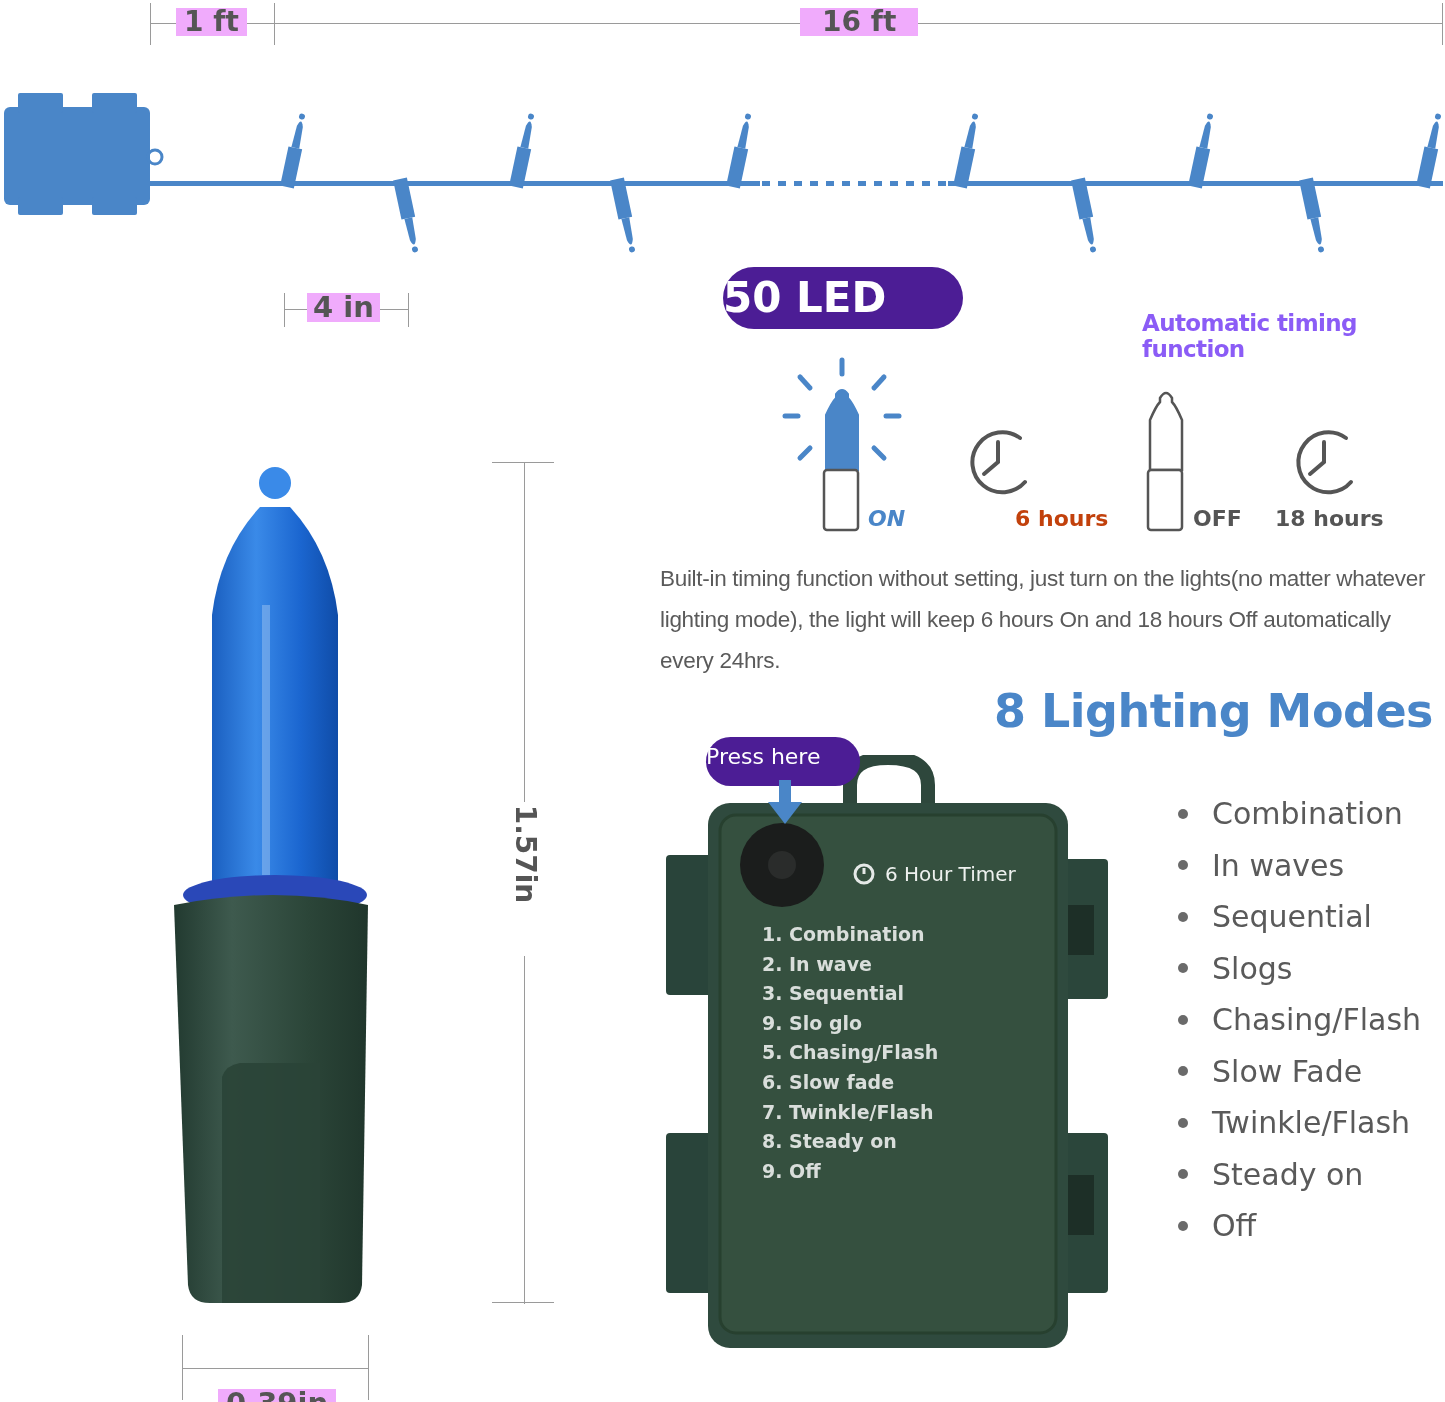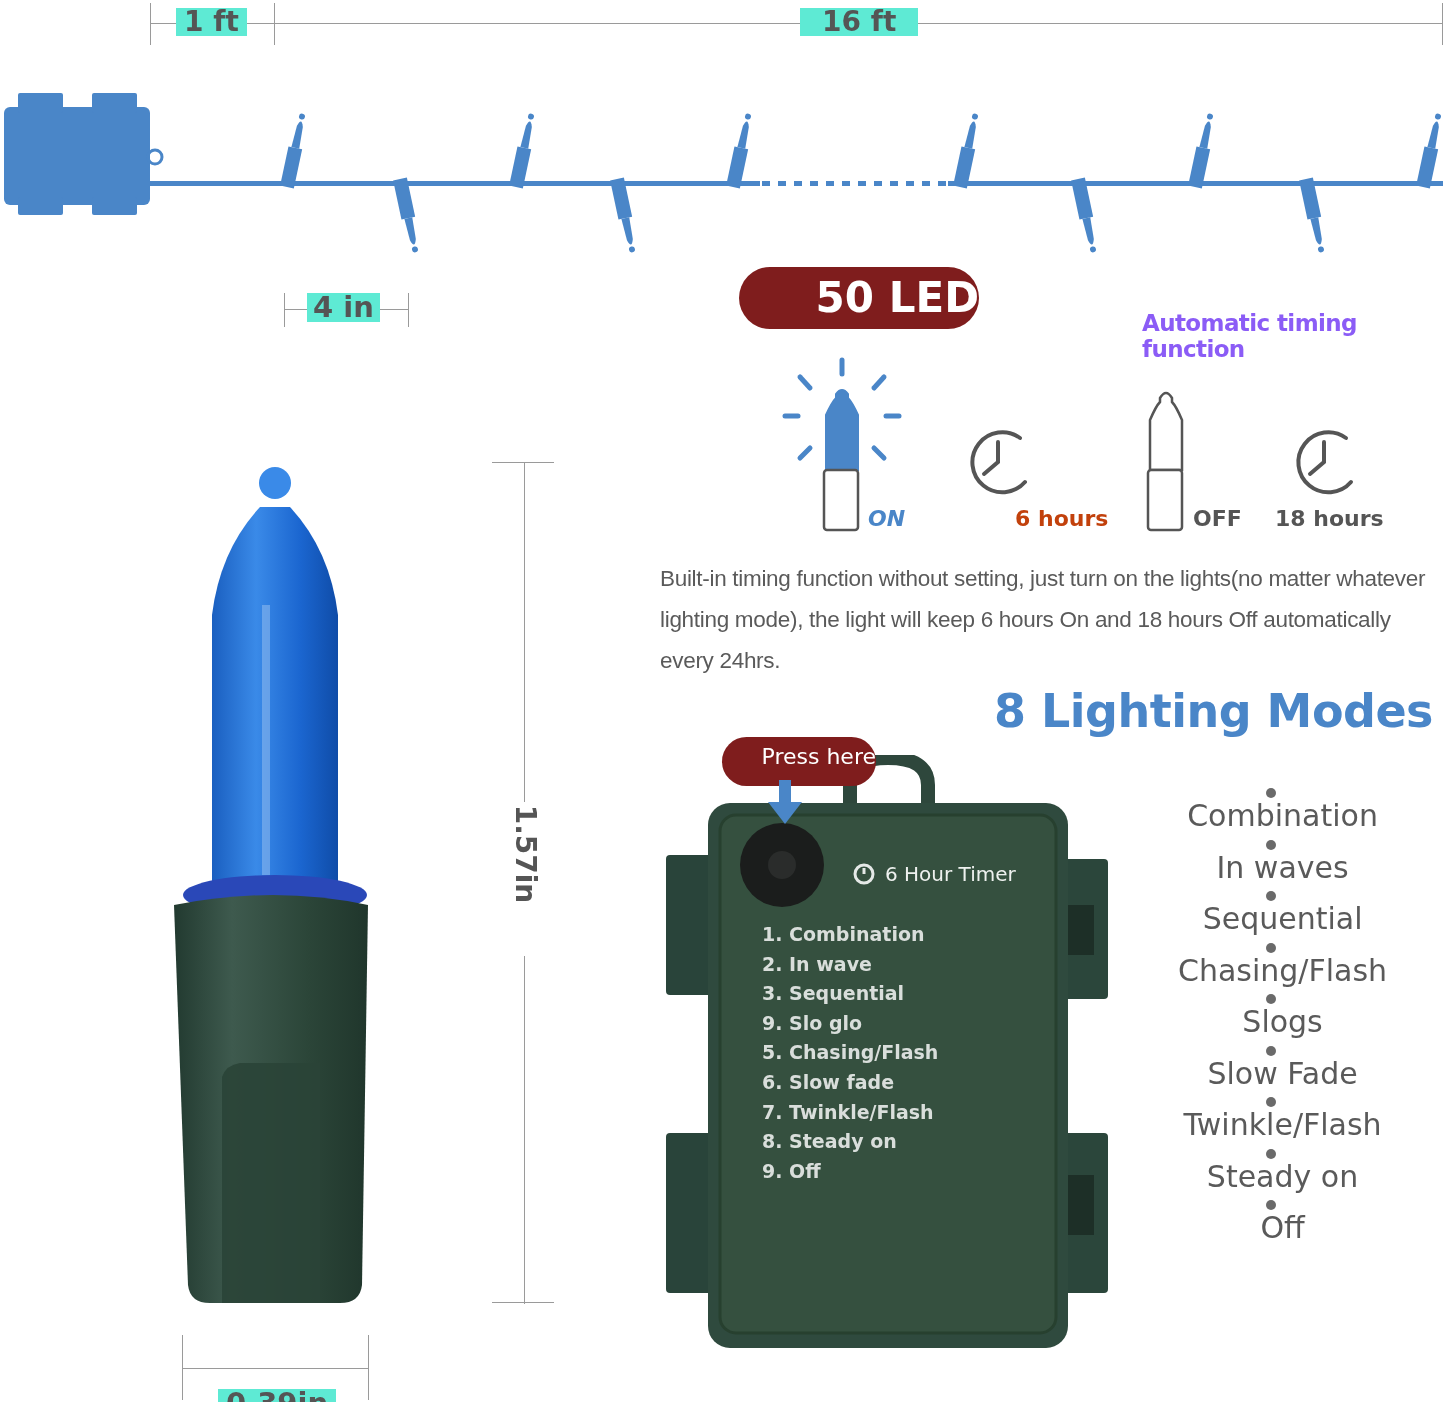"1 ft" .dimtext { background: #5eead4 -> #f0abfc }
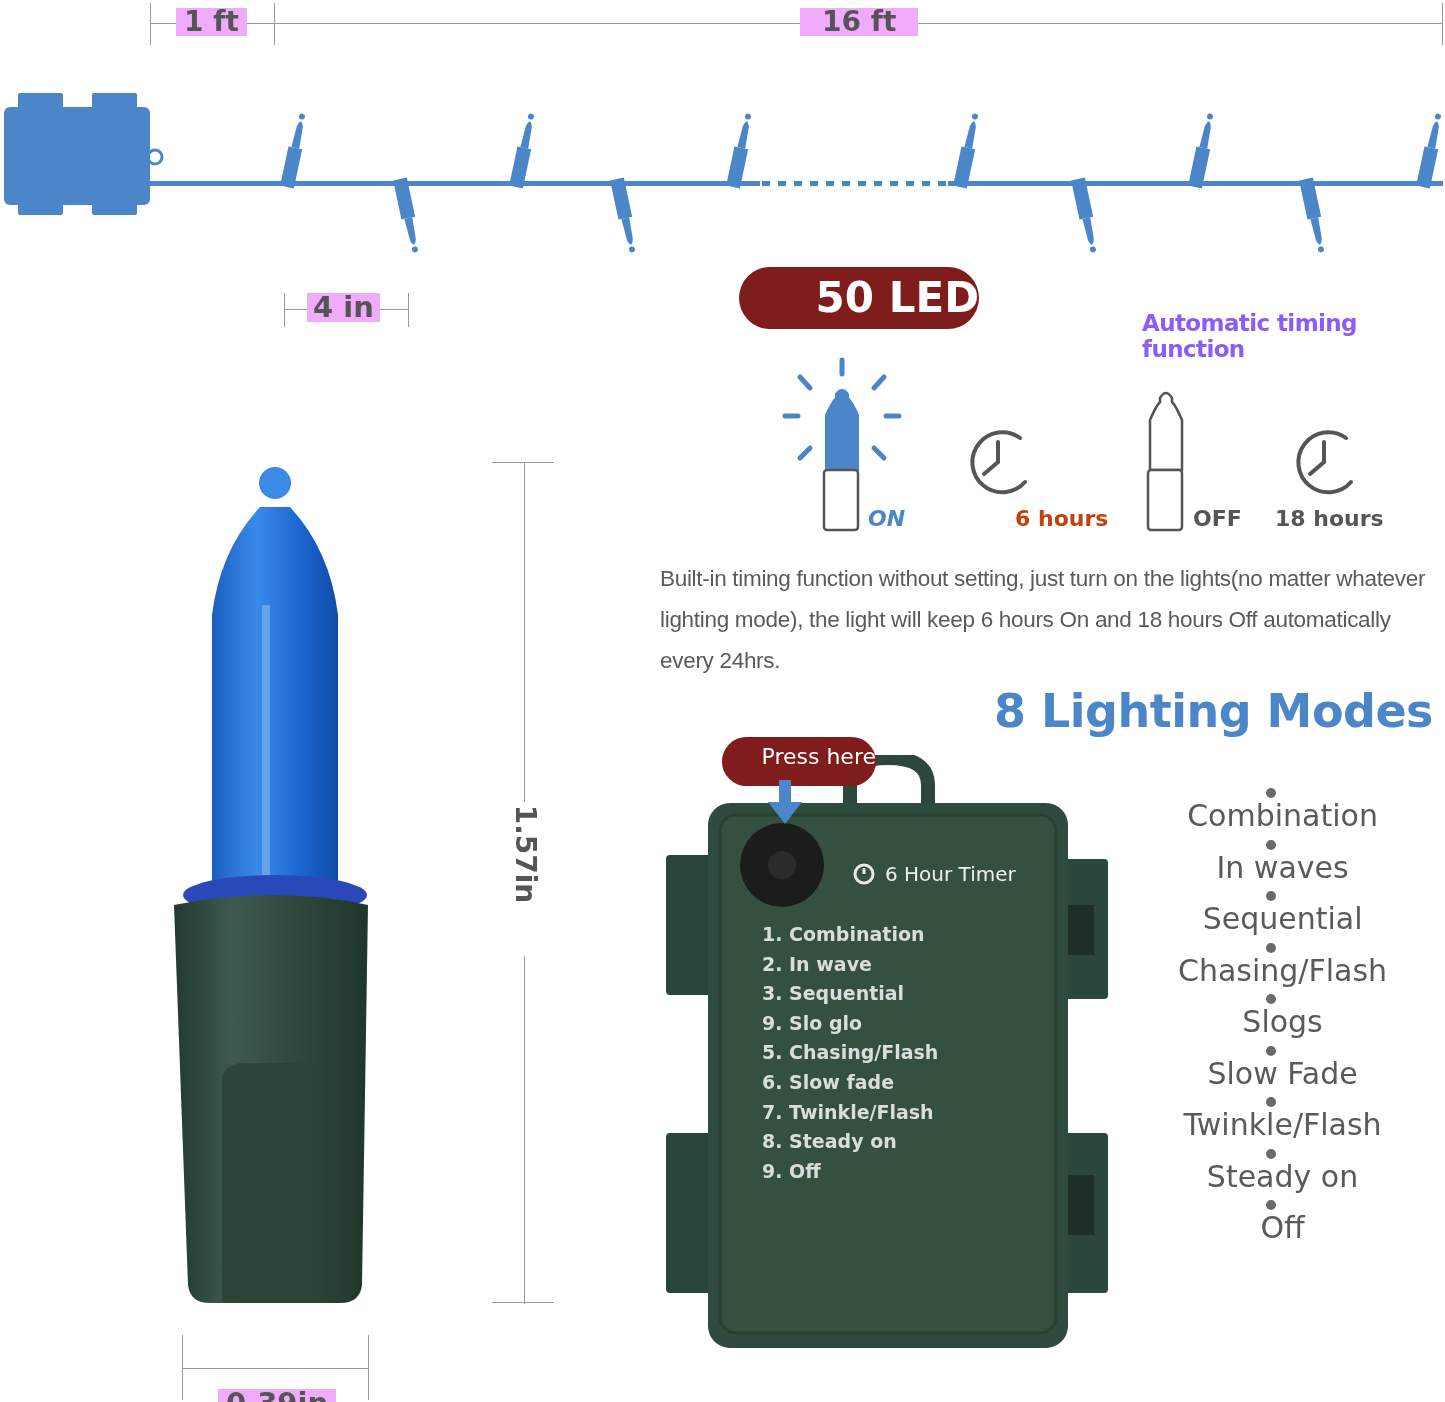"50 LED" .pill { background: #7f1d1d -> #4c1d95; margin-left: 16px -> none; text-align: right -> left }
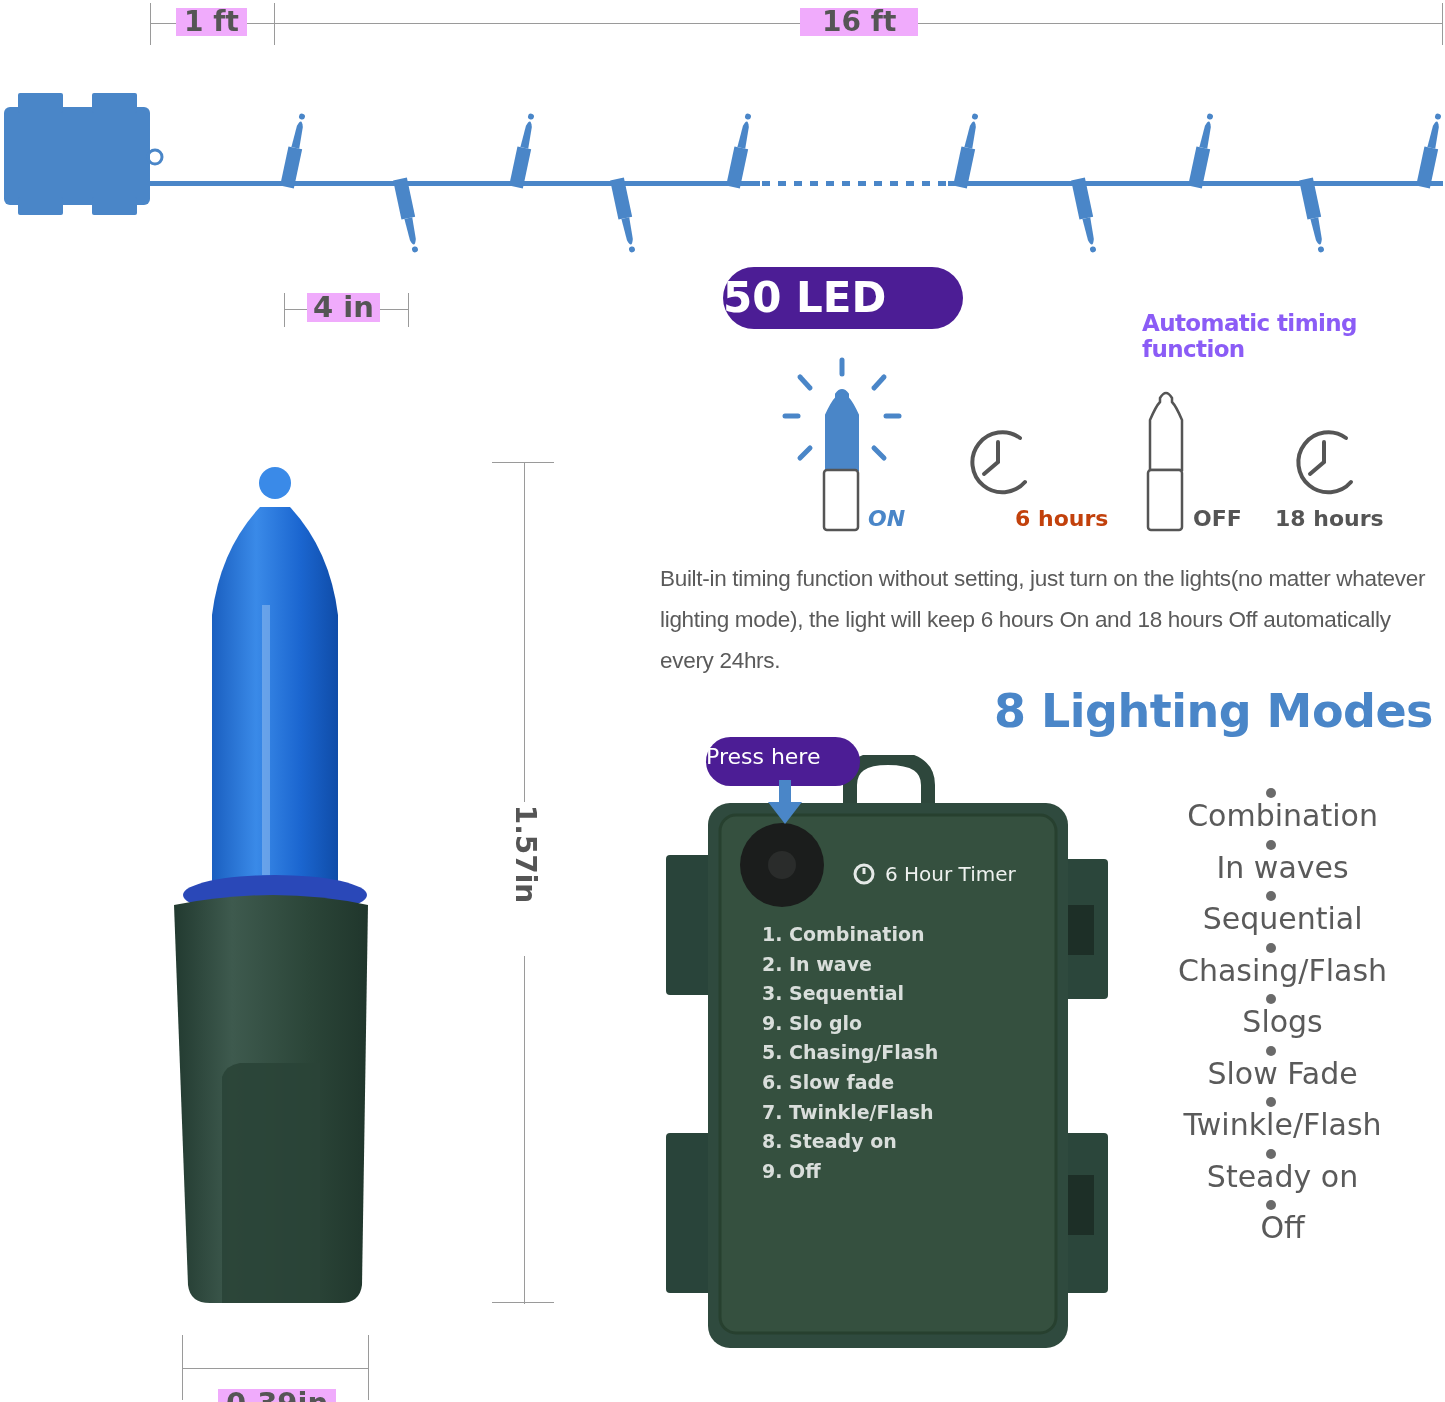"Combination" .mode-list li { flex-direction: column -> none }
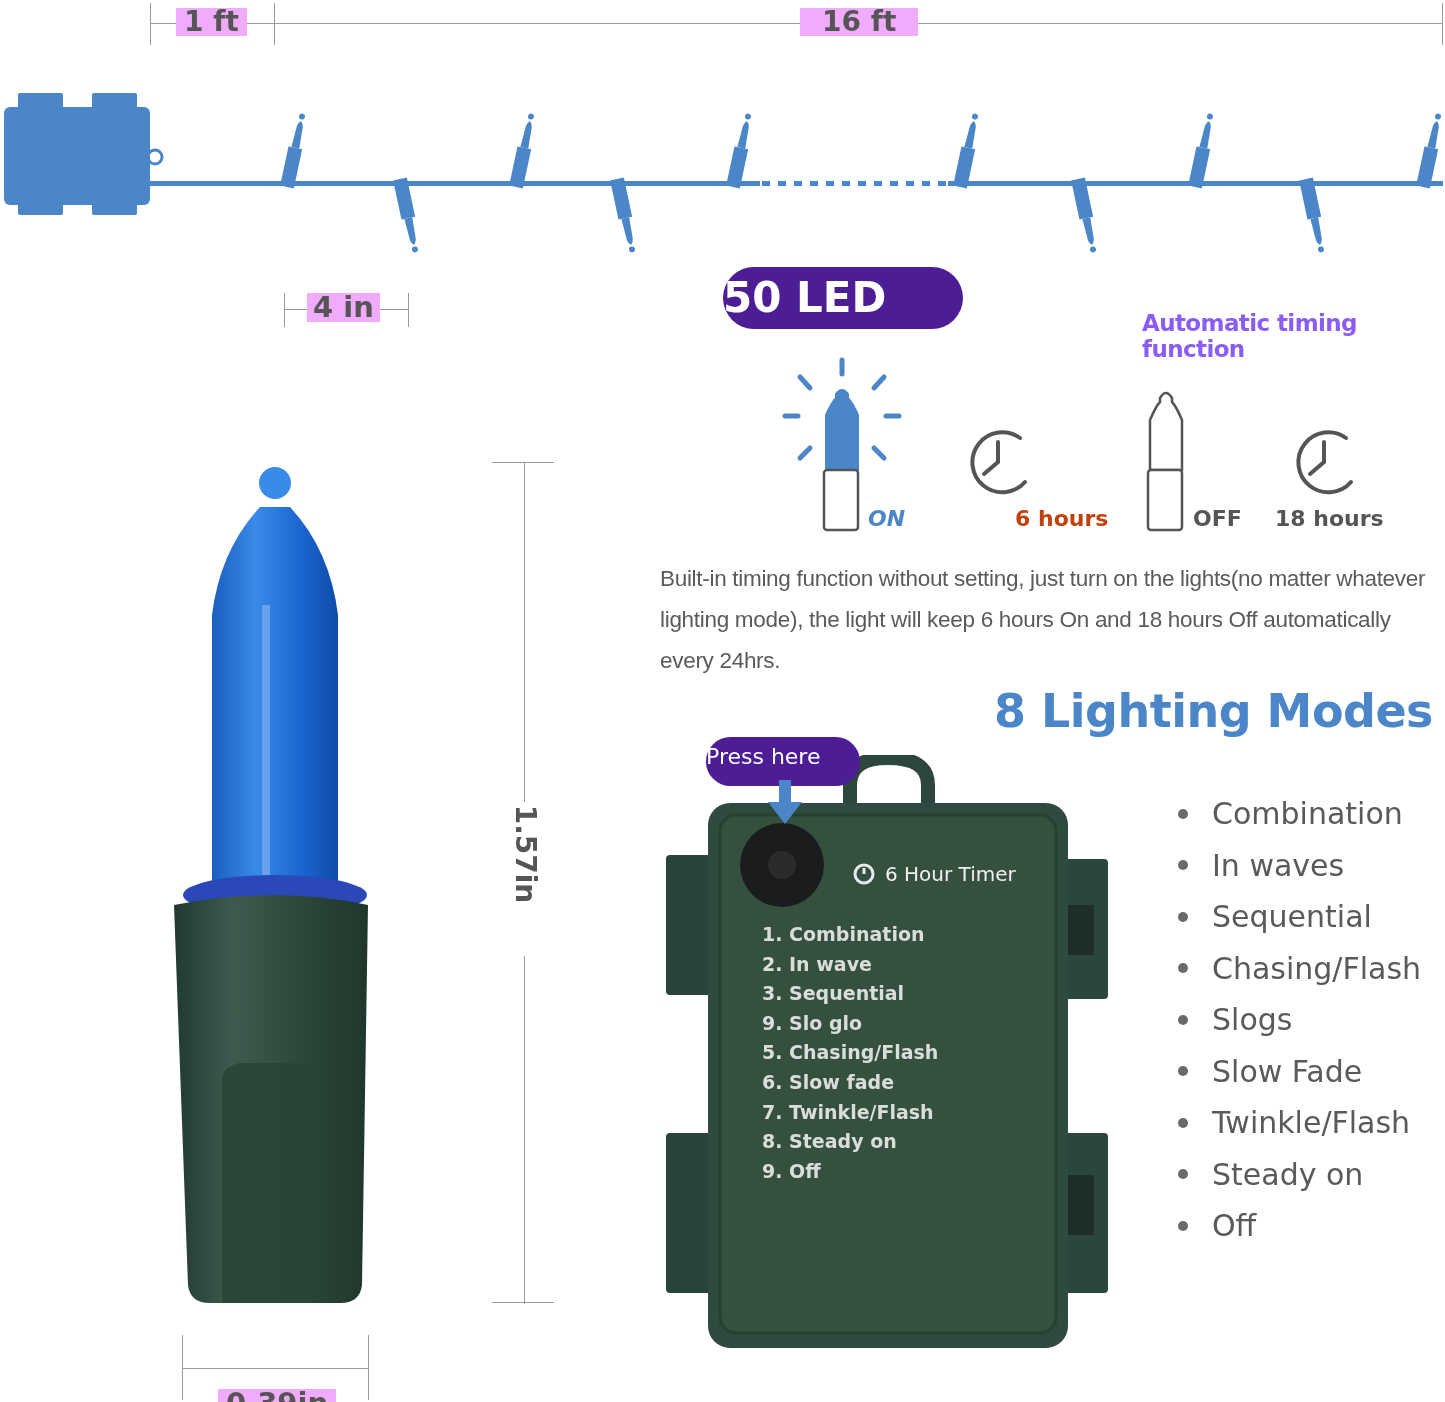"Chasing/Flash" li { order: before "Slogs" -> after "Slogs" }
